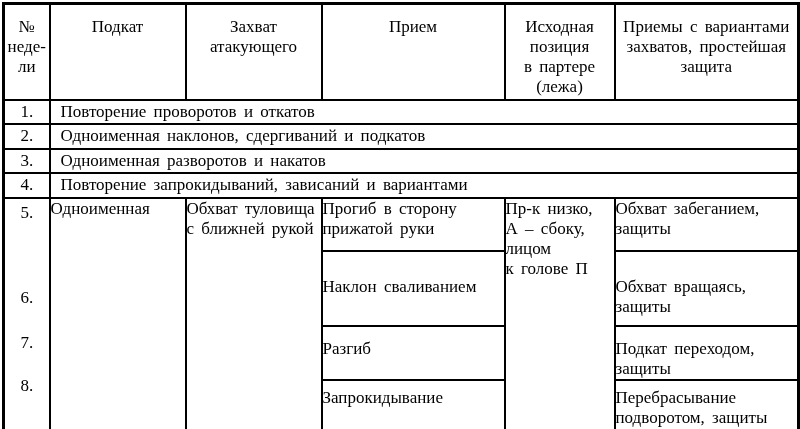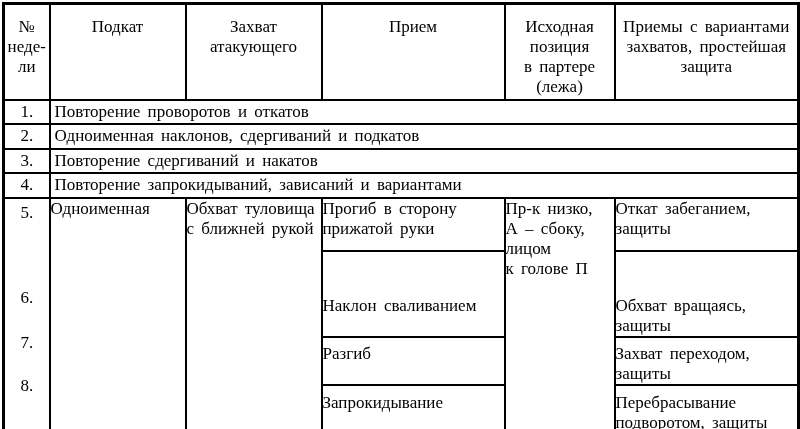"Повторение проворотов и откатов" tr.simple-row td.rowtext { padding-left: 4px -> 10px }
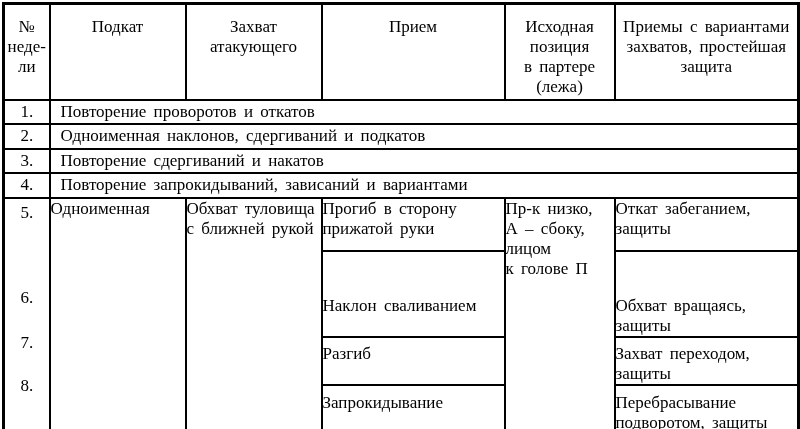"Повторение сдергиваний и накатов" td.rowtext { text: Повторение сдергиваний -> Одноименная разворотов }
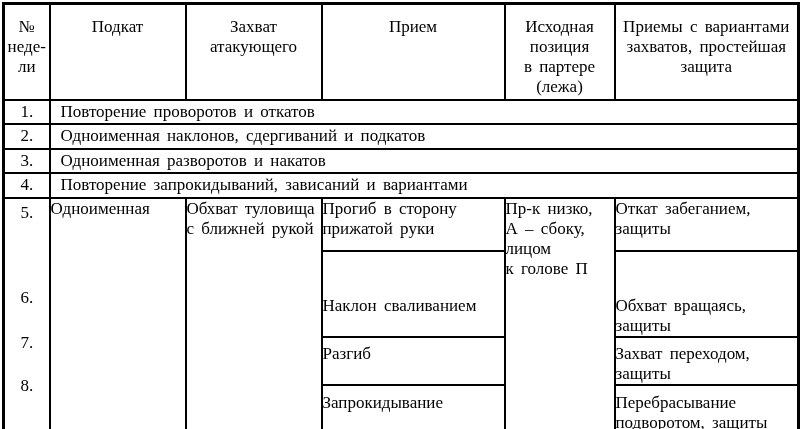"Откат забеганием," td.cell { text: Откат -> Обхват }
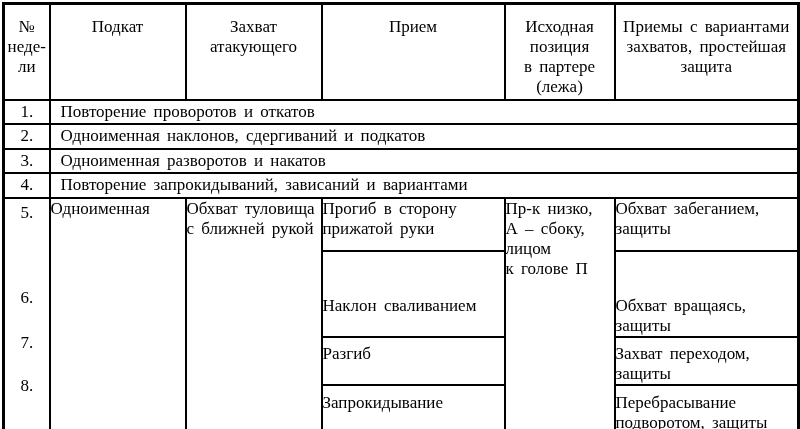"Наклон сваливанием" tr.block-b td.cell { padding-top: 44px -> 25px }
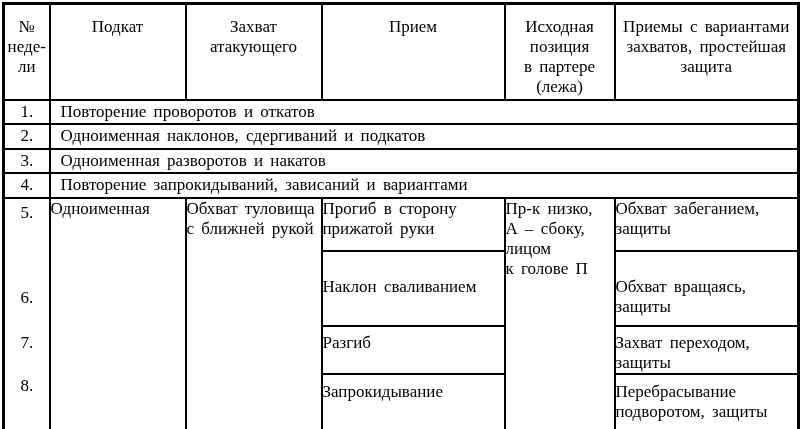"Разгиб" tr.block-c td.cell { padding-top: 6px -> 12px }
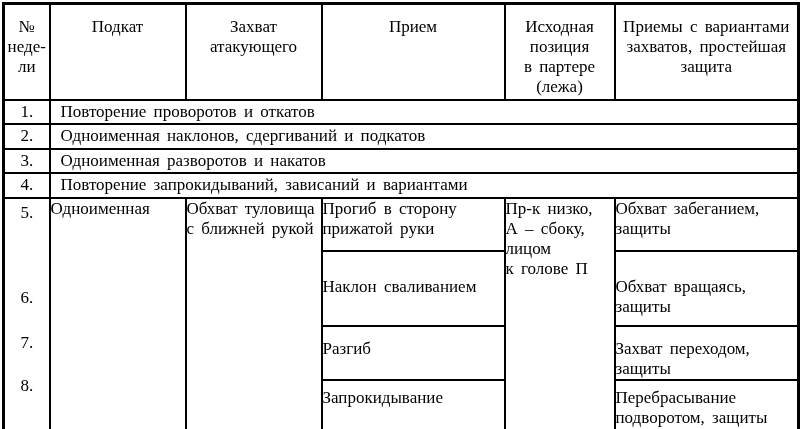"Захват переходом," td.cell { text: Захват -> Подкат }
